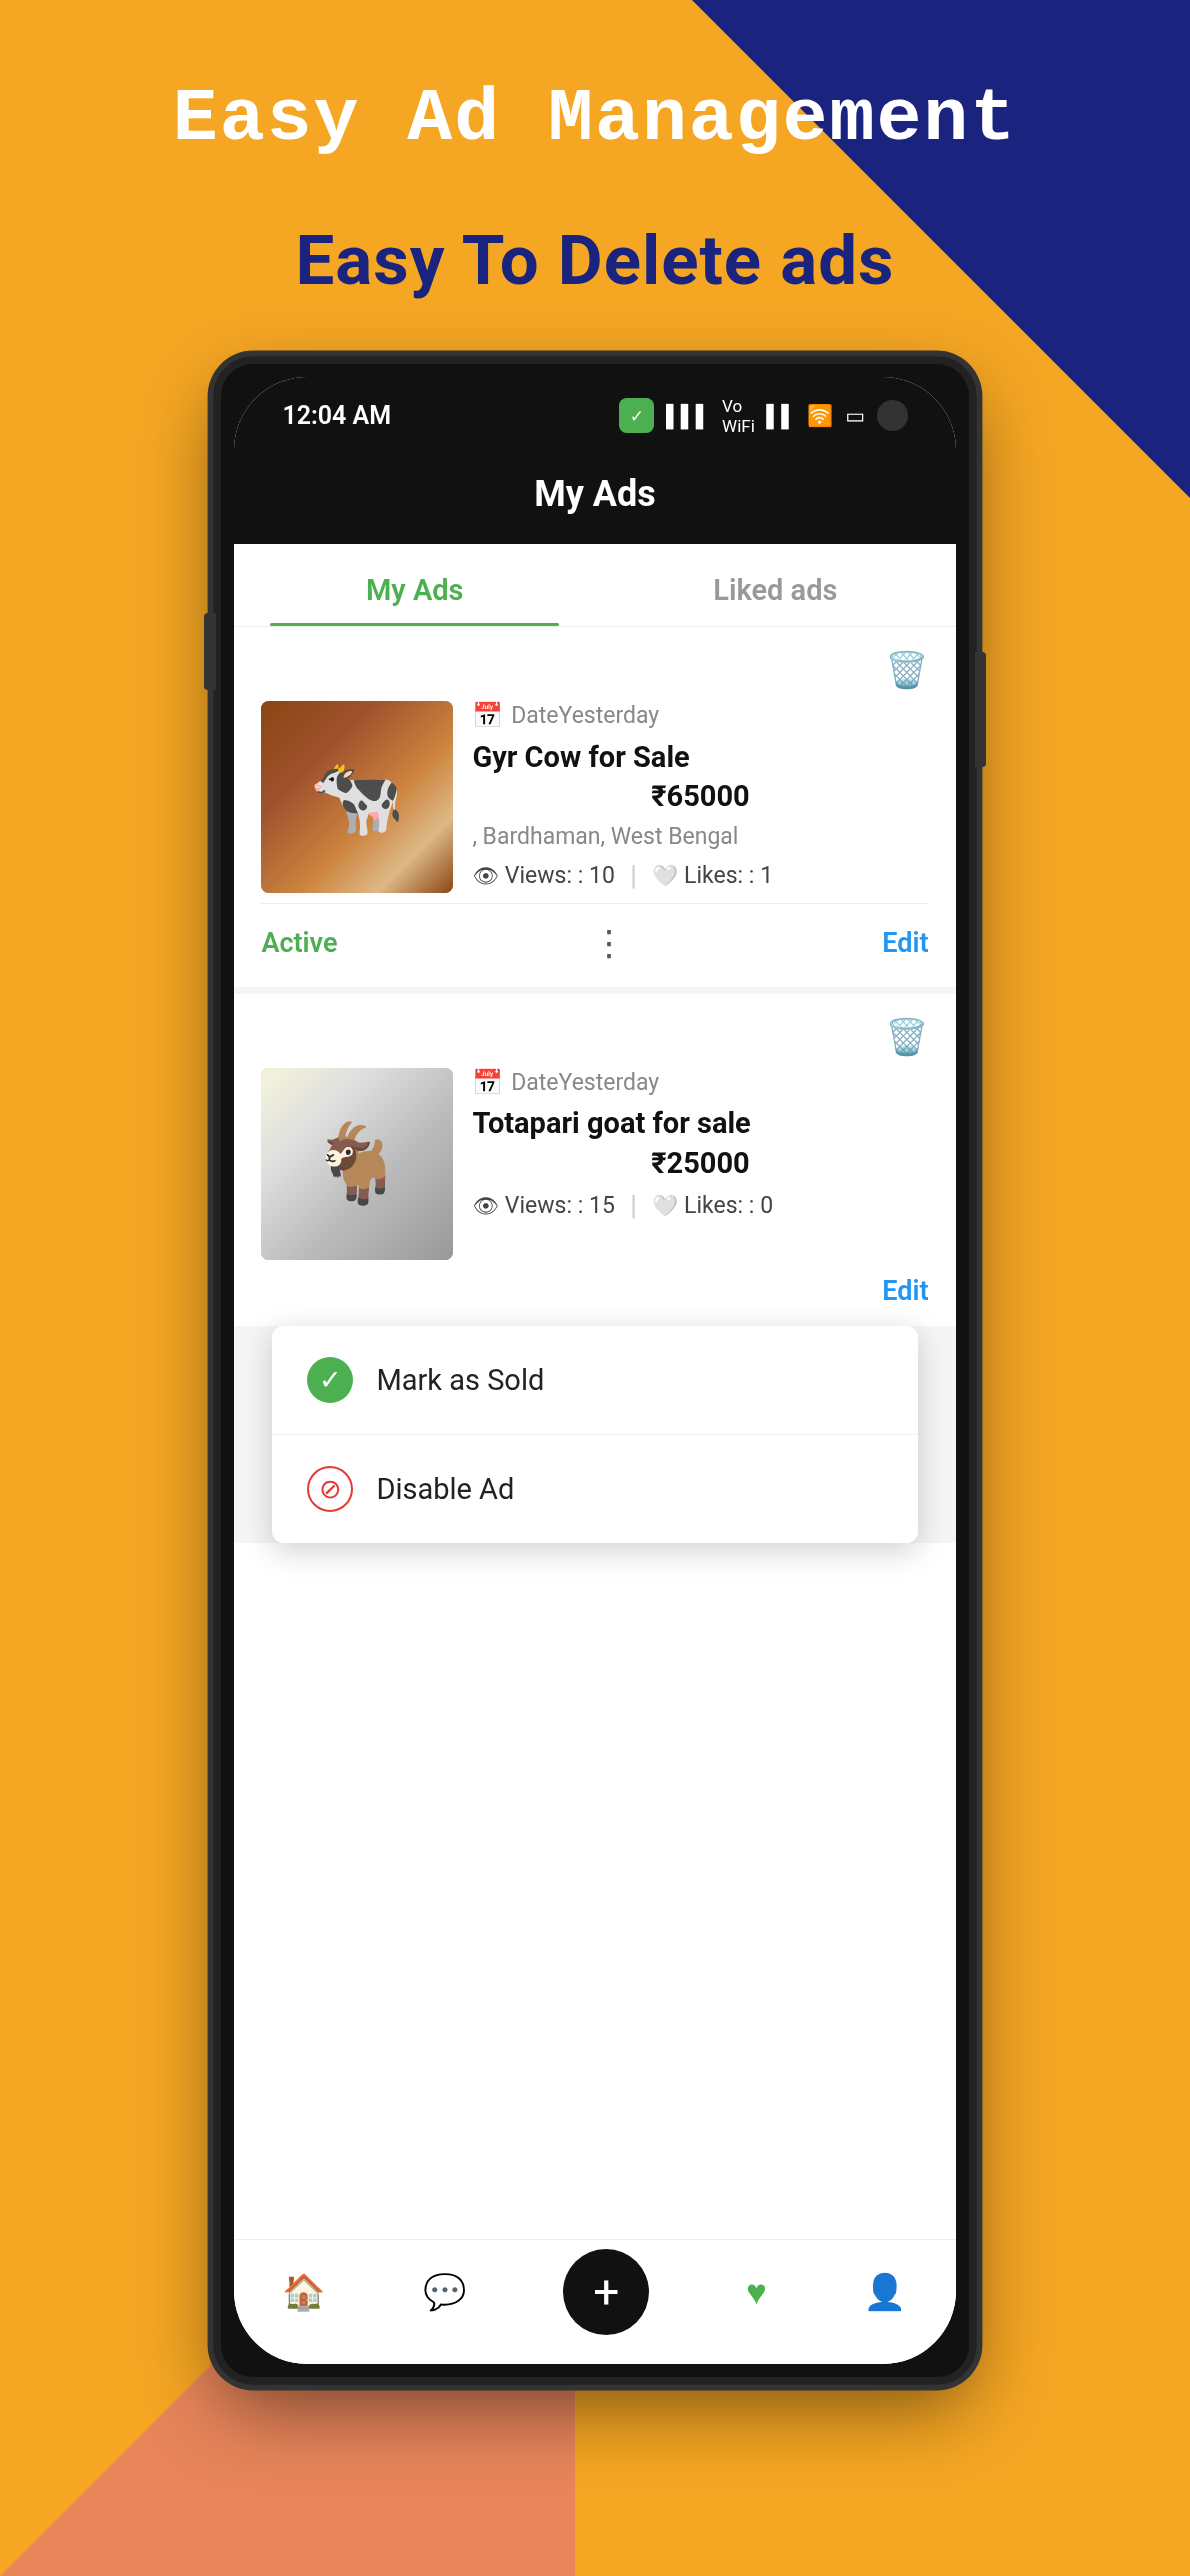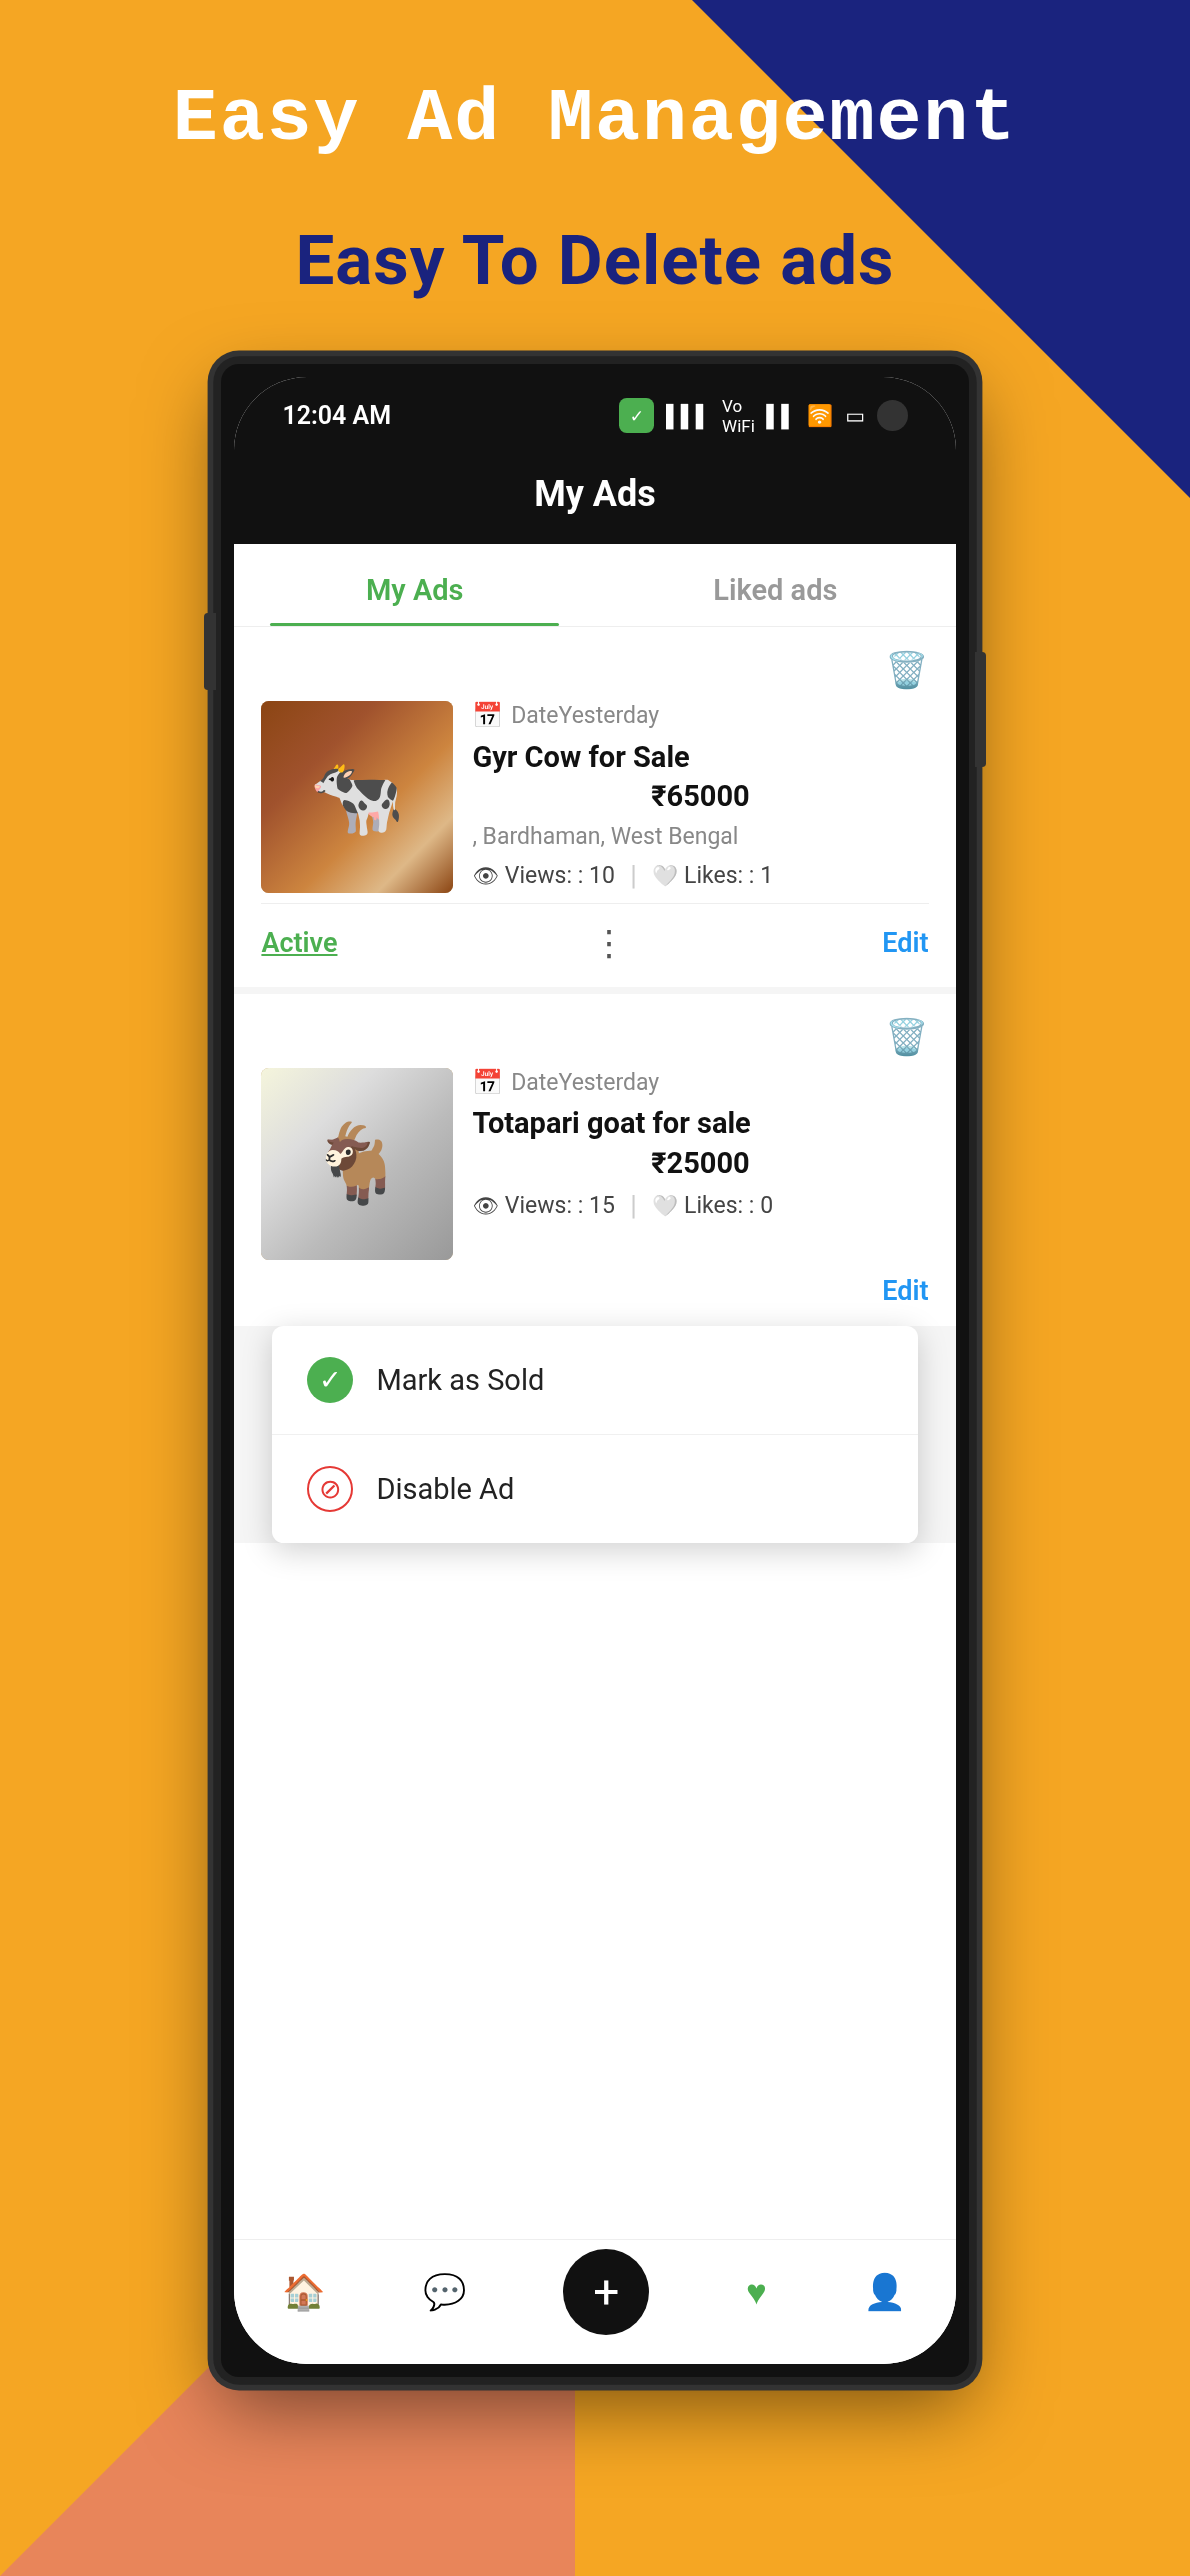"12:04 AM" .phone-frame { border-radius: 18px -> 32px }
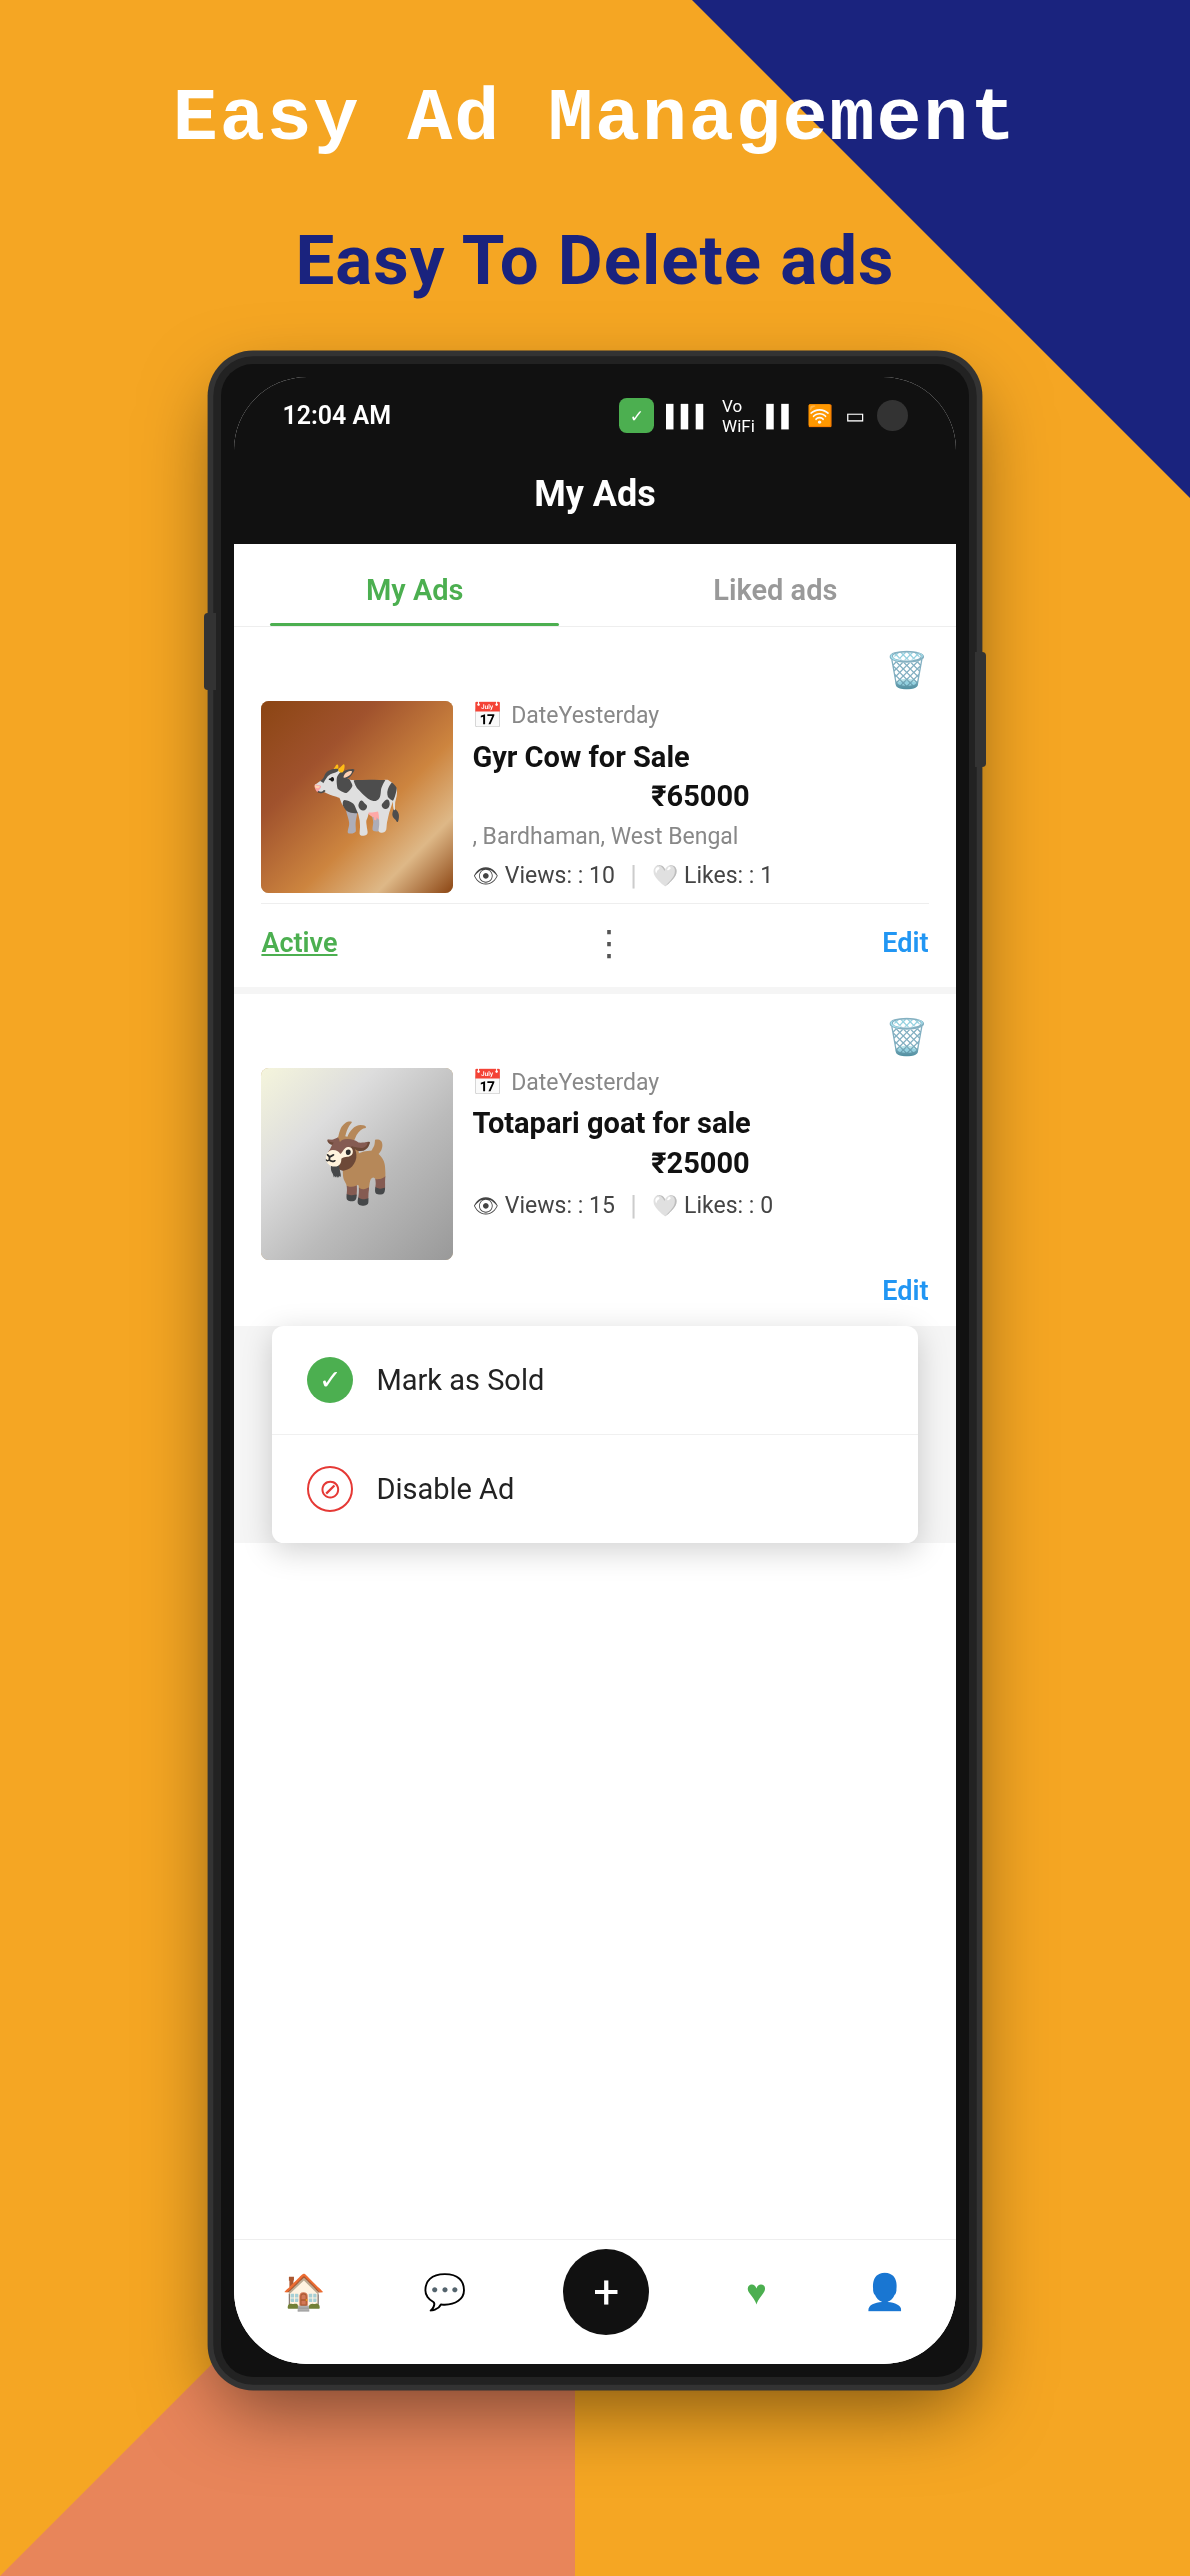"Active" .status-active { text-decoration: underline -> none }
